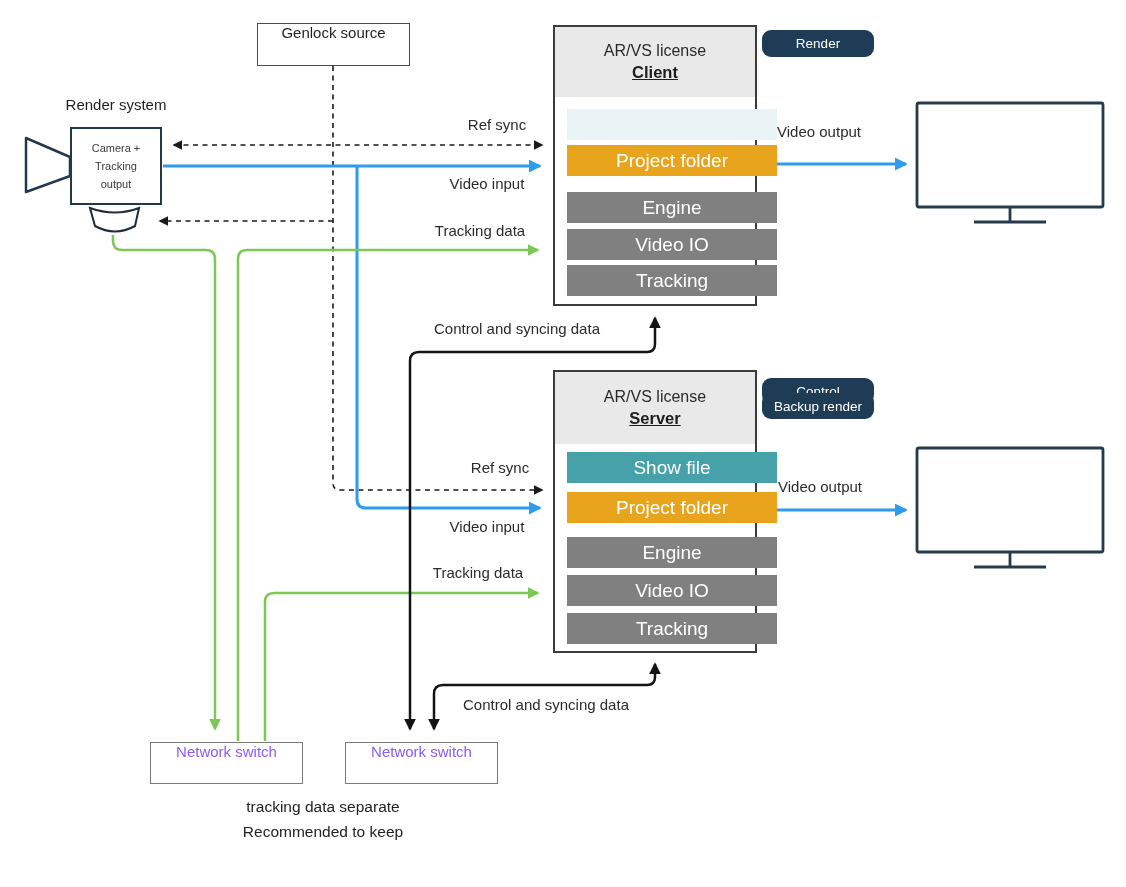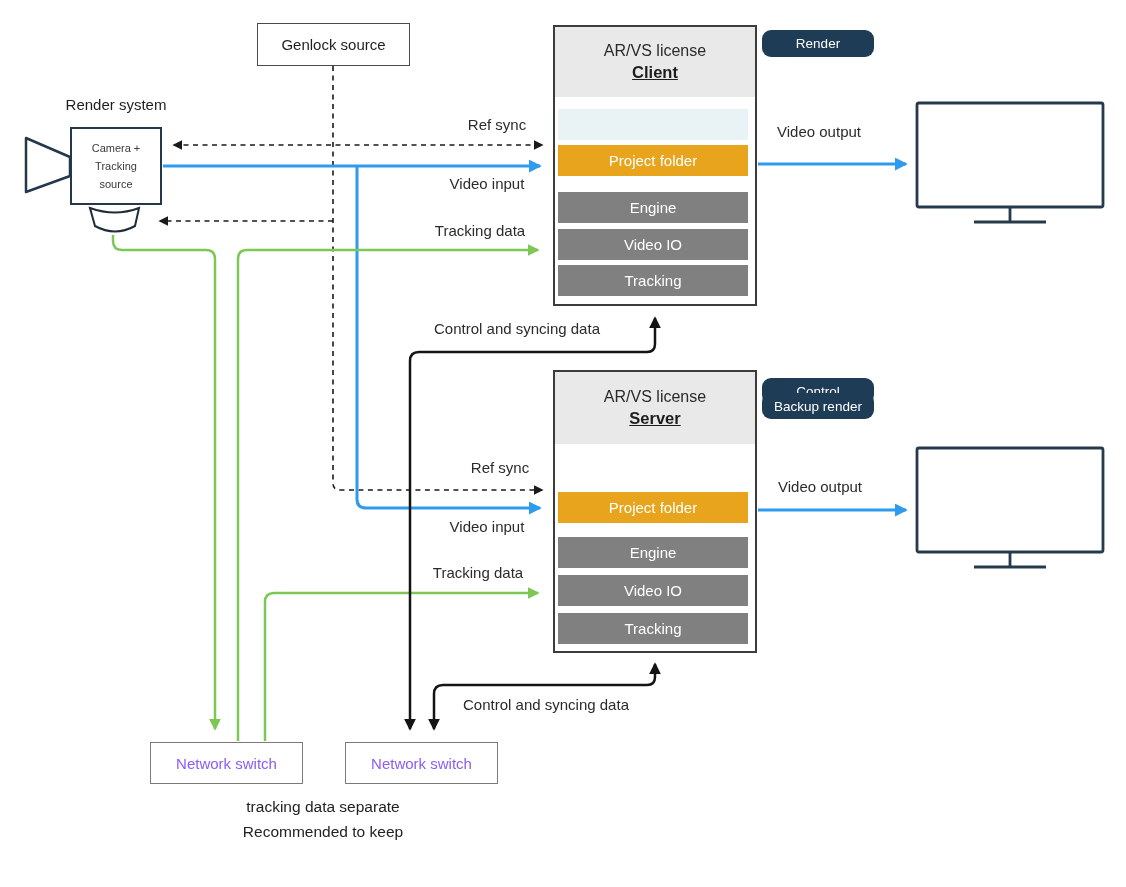"Genlock source" .thinbox { align-items: center -> none }
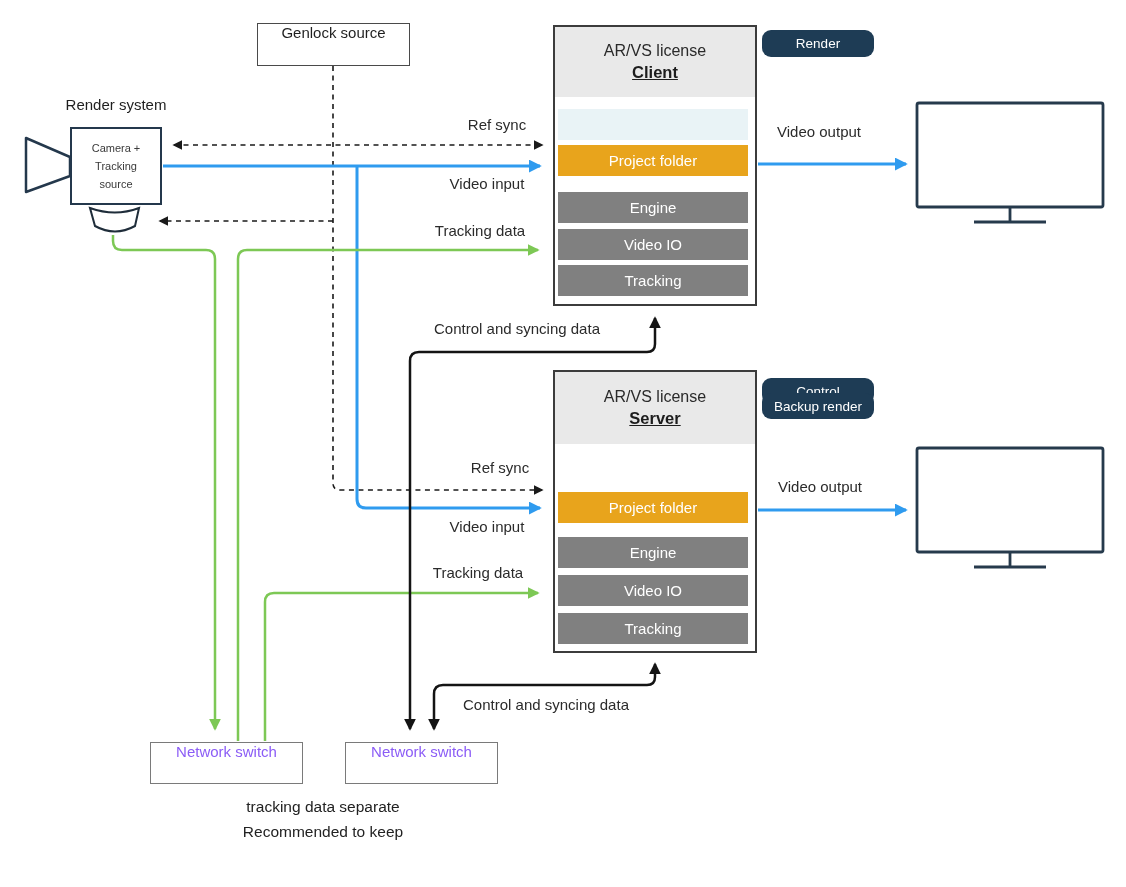"Project folder" .module { font-size: 15px -> 19px; left: 3px -> 12px; width: 190px -> 210px }
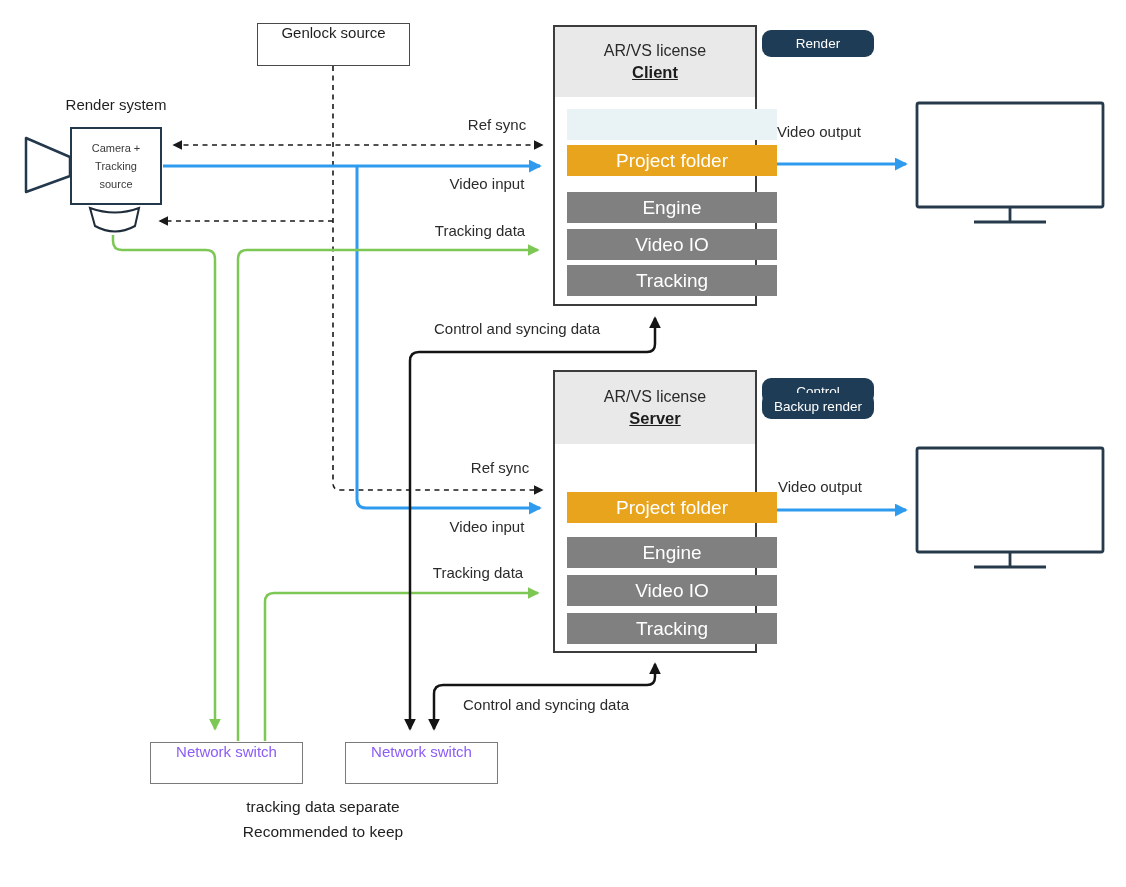"source" span { text: source -> output }
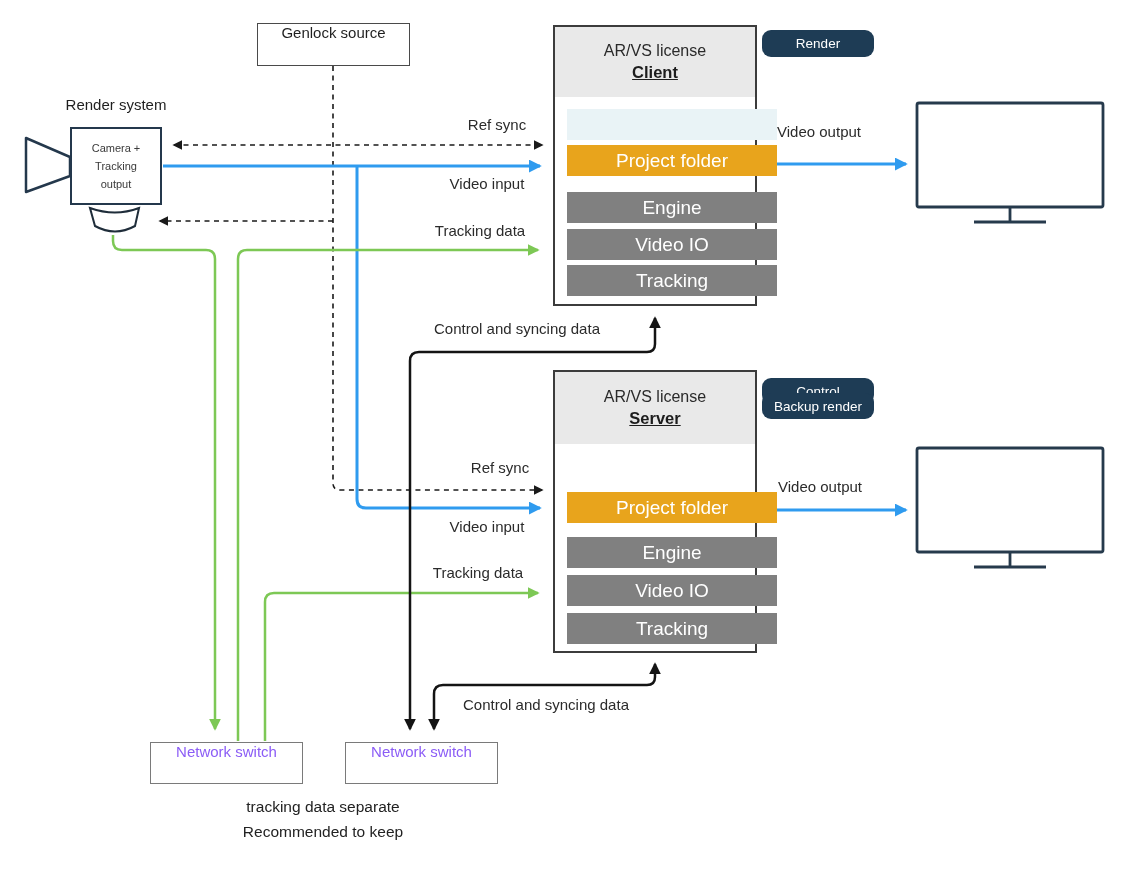"Show file" div.module { html: none -> <div> <span>Show file</span> </div> }
